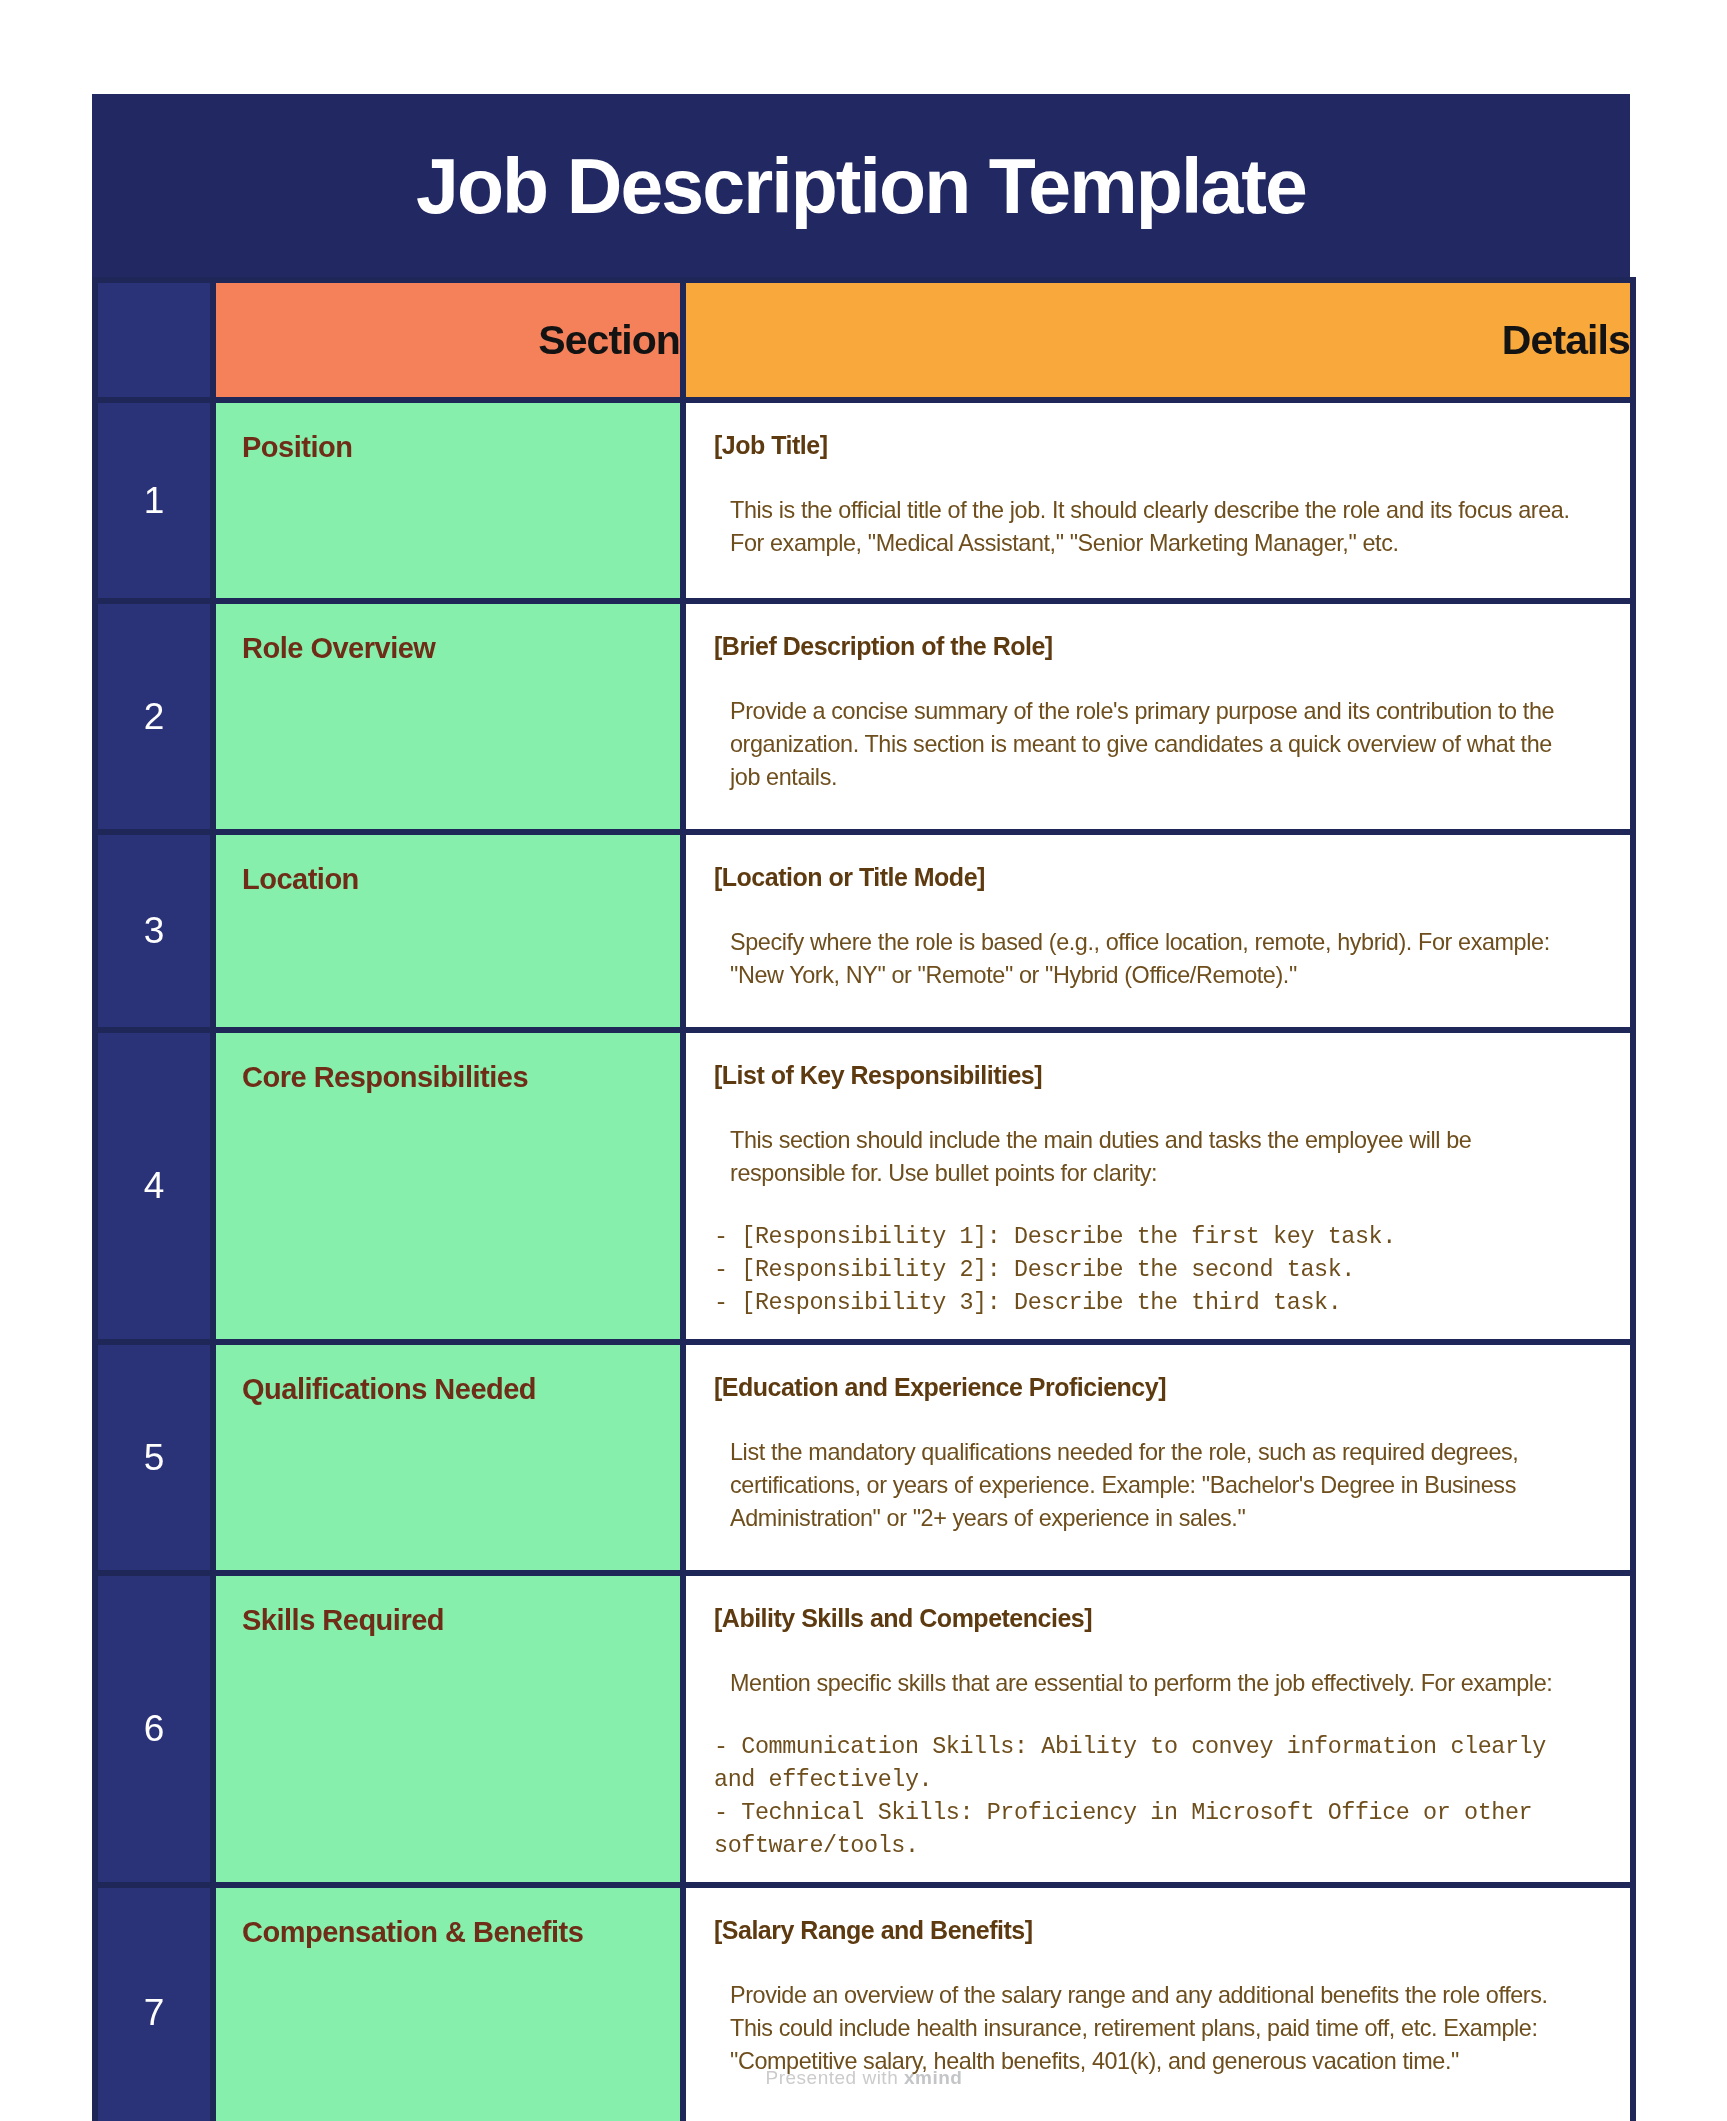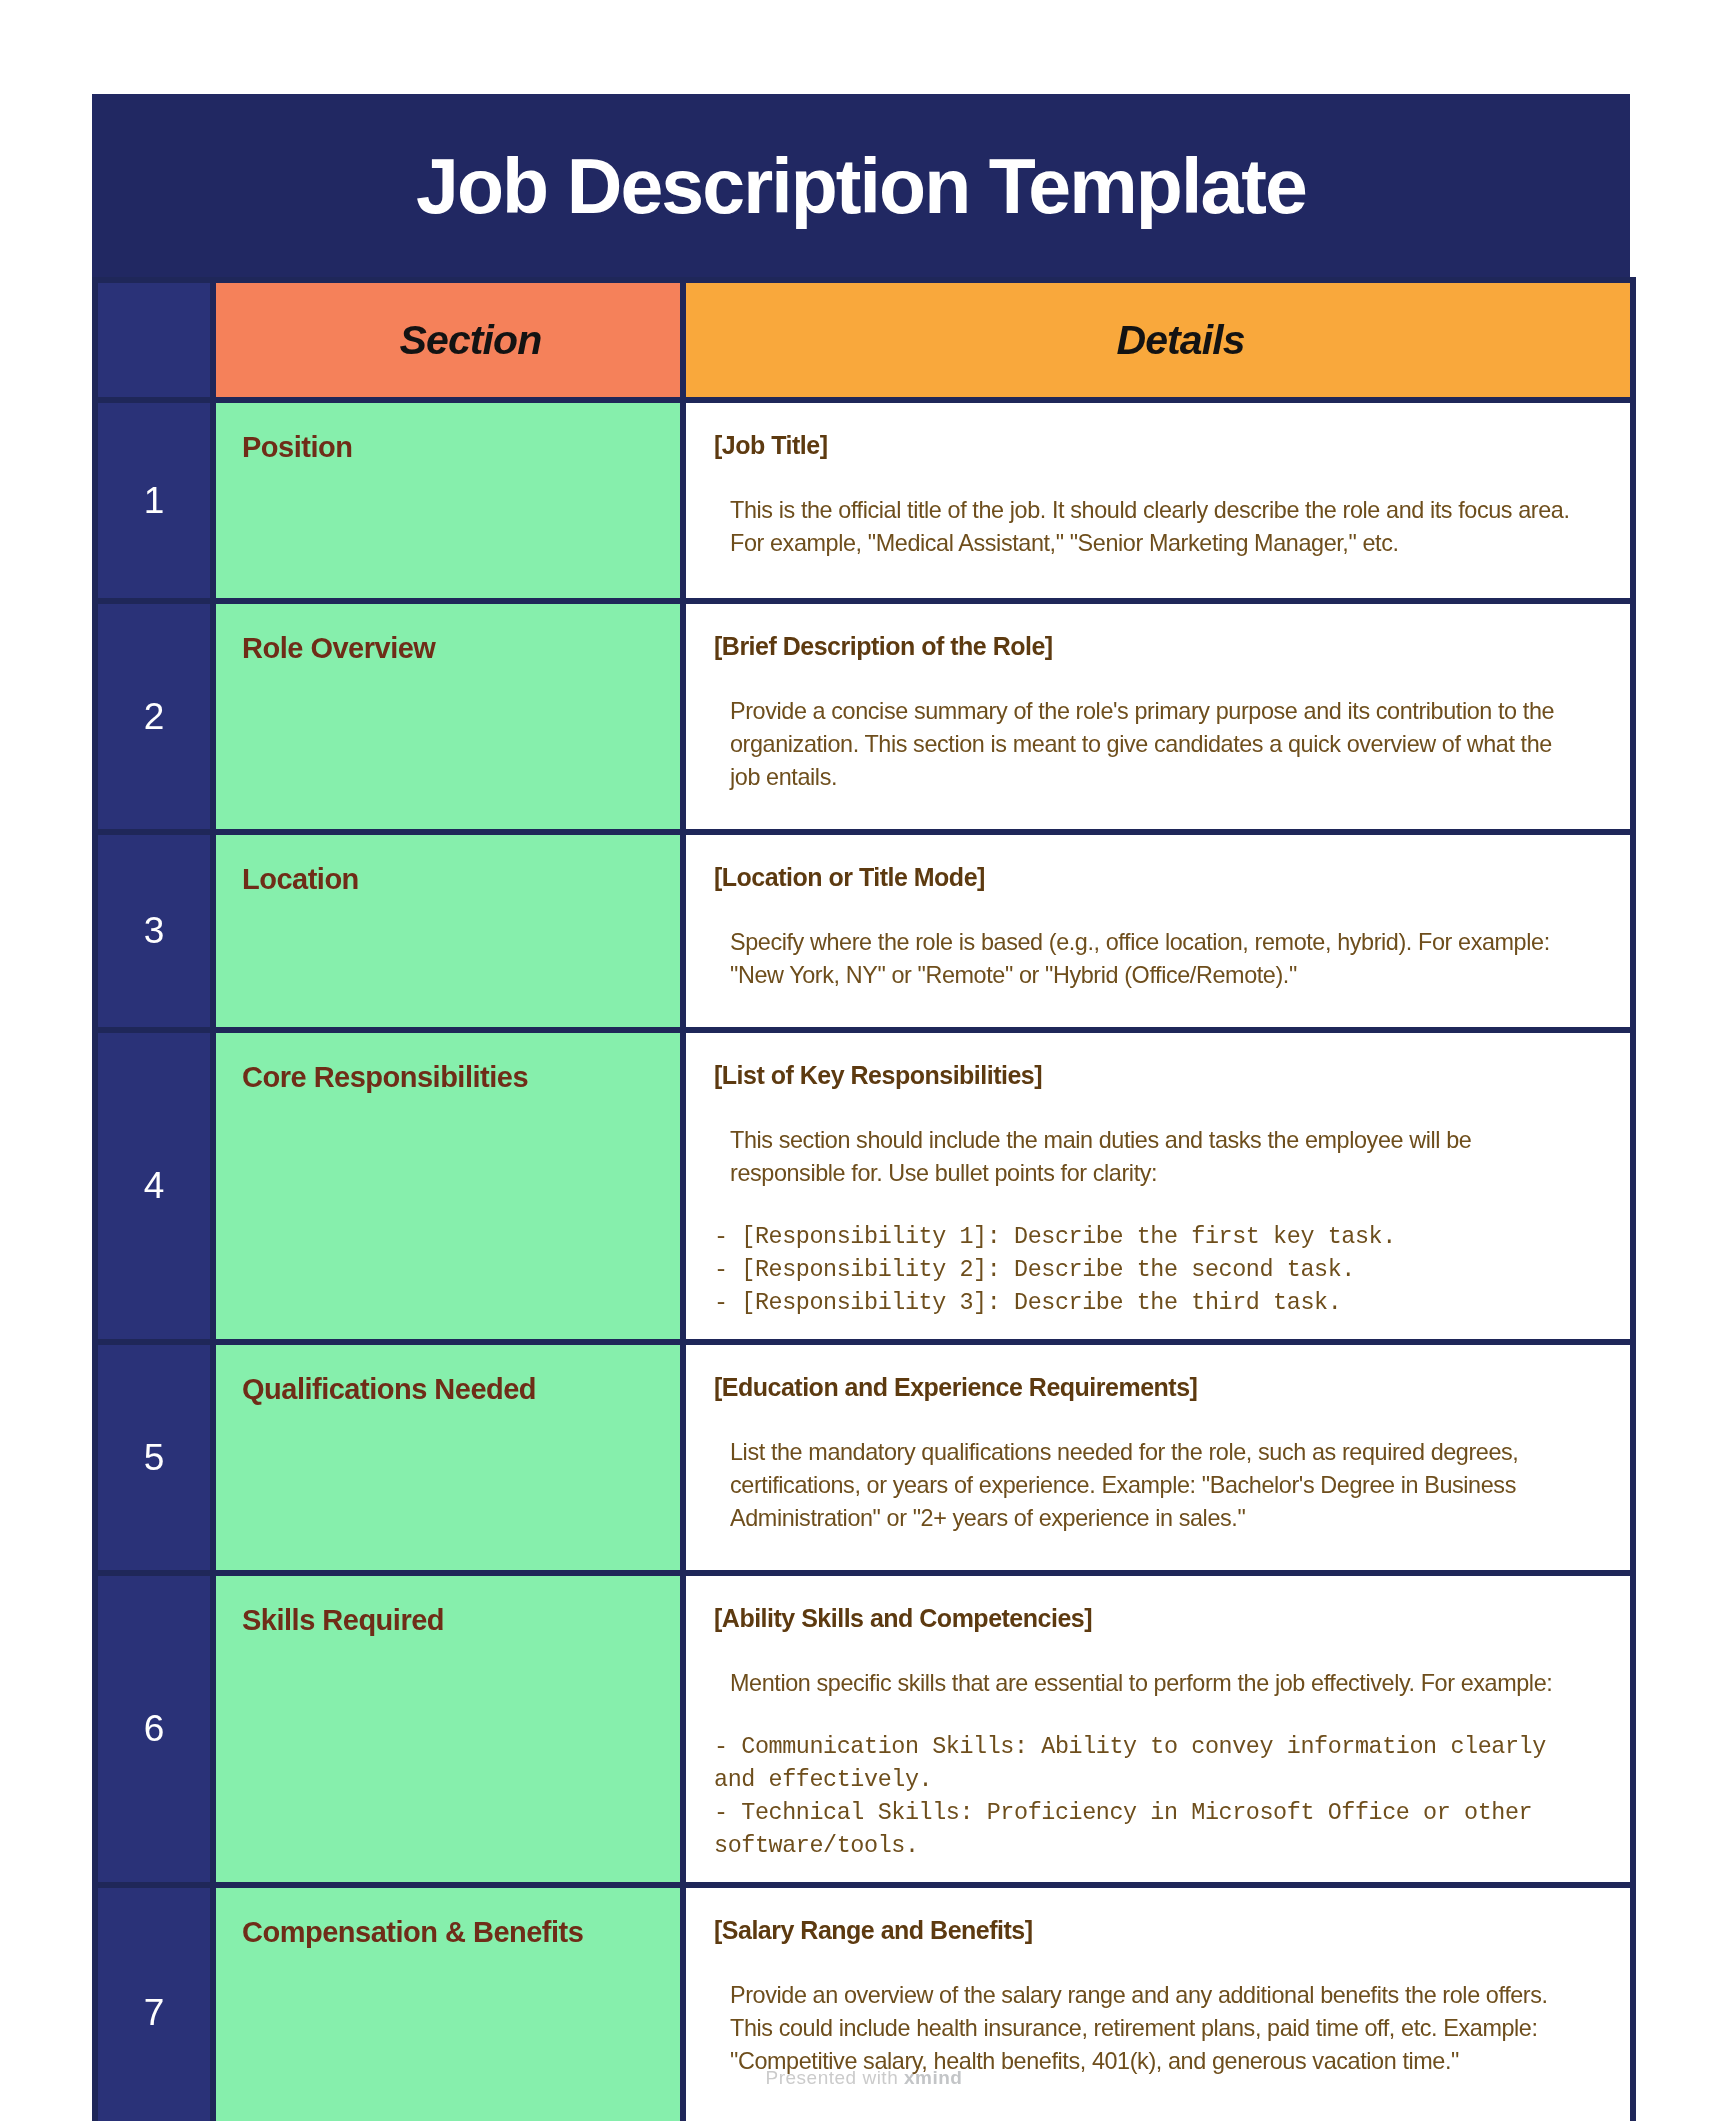"Section" th { font-style: italic -> none; text-align: center -> right }
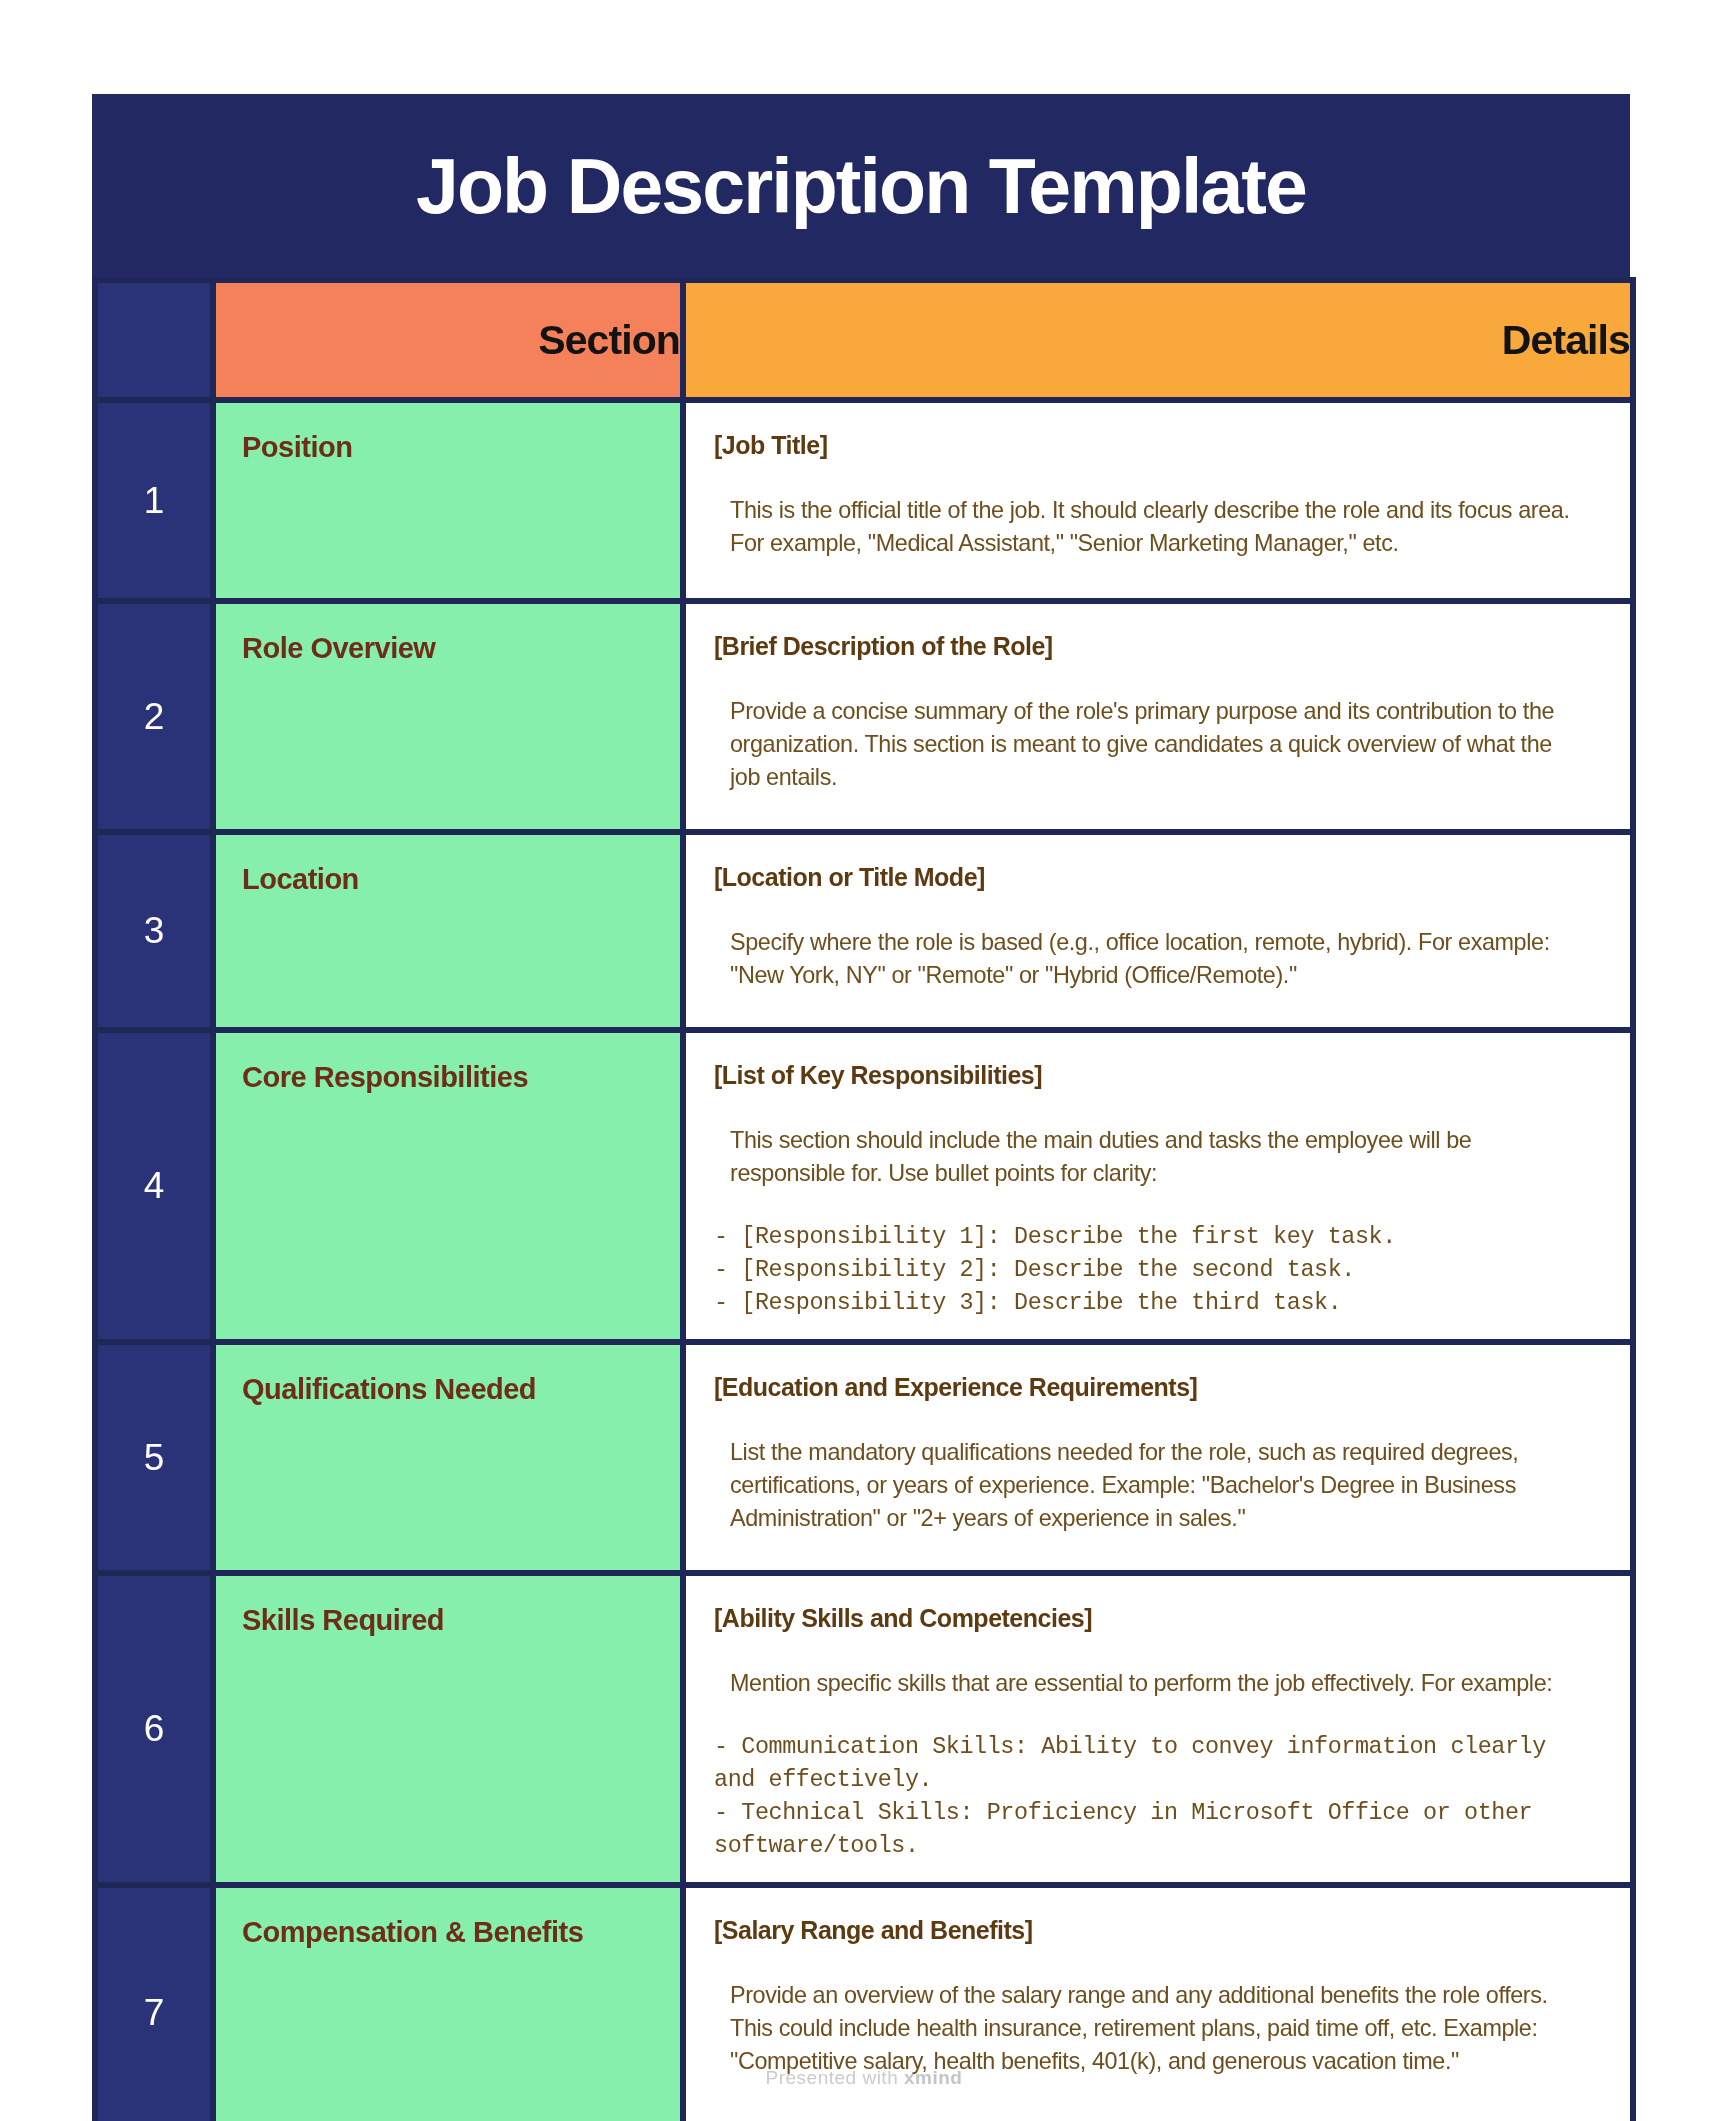"[Education and Experience Requirements]" div.details-heading { text: Requirements -> Proficiency }
